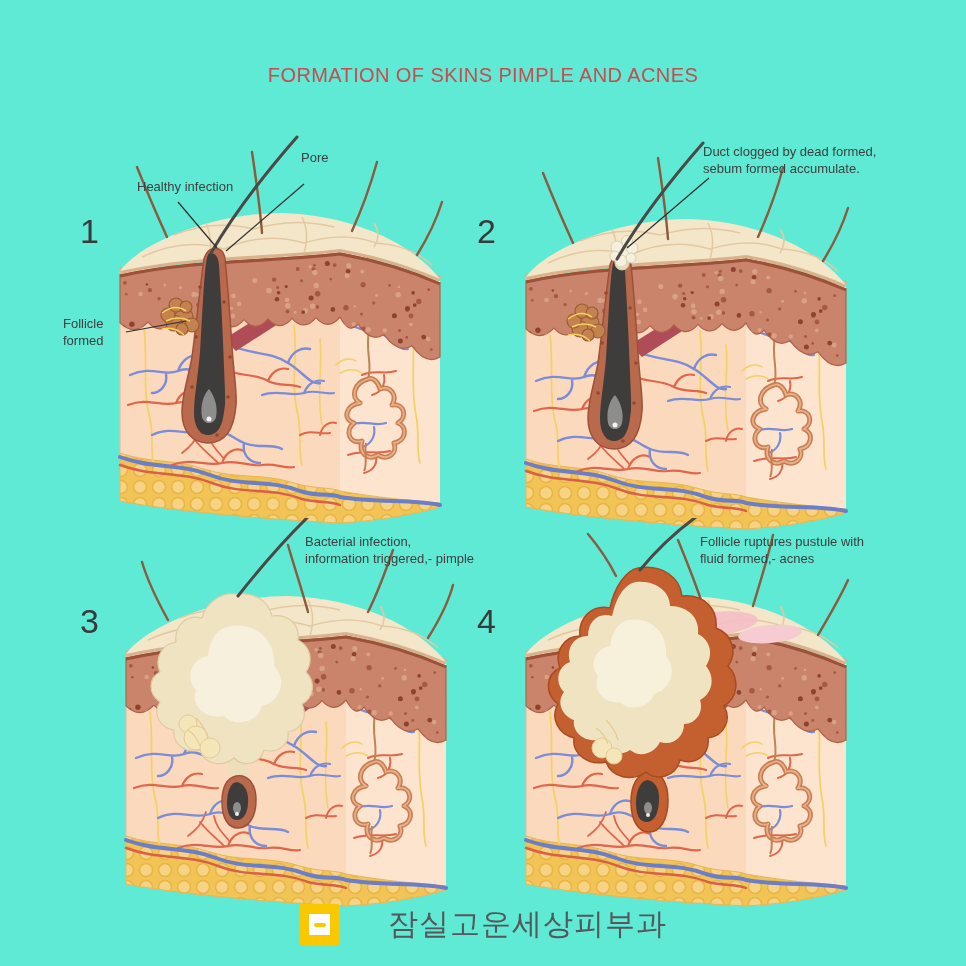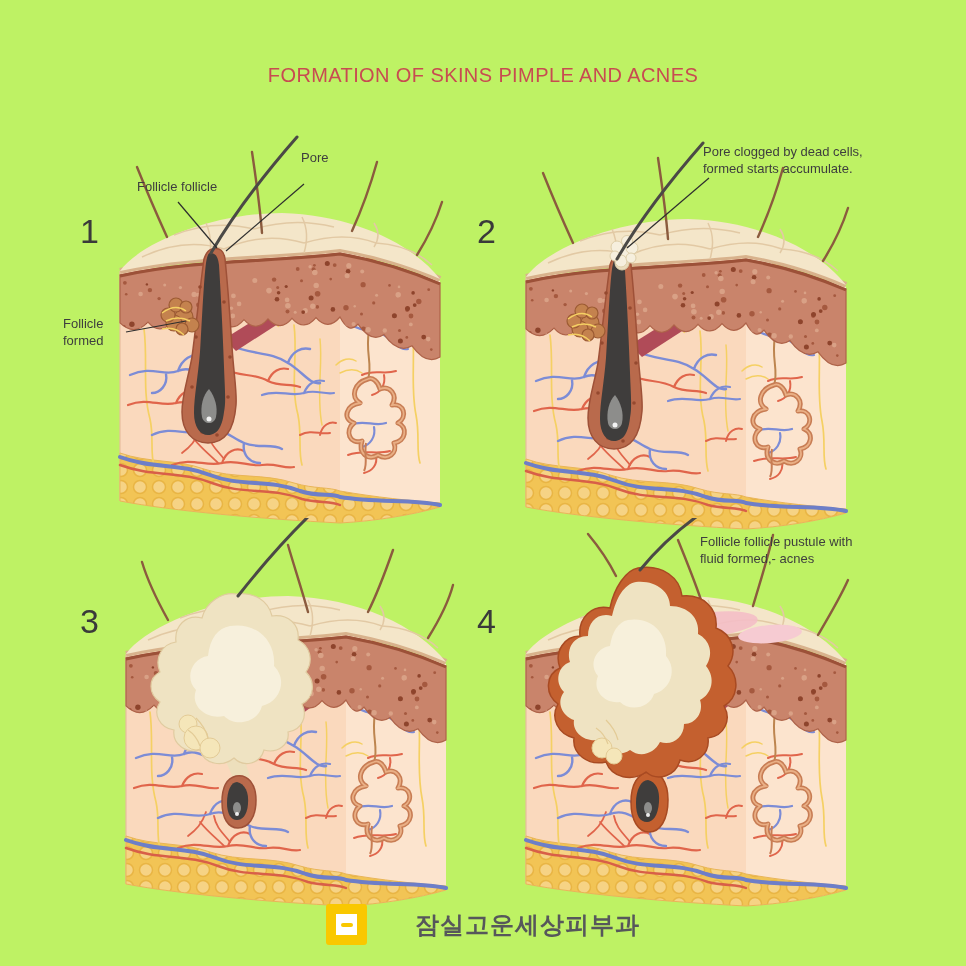"FORMATION OF SKINS PIMPLE AND" .canvas { background: #bef264 -> #5eead4 }
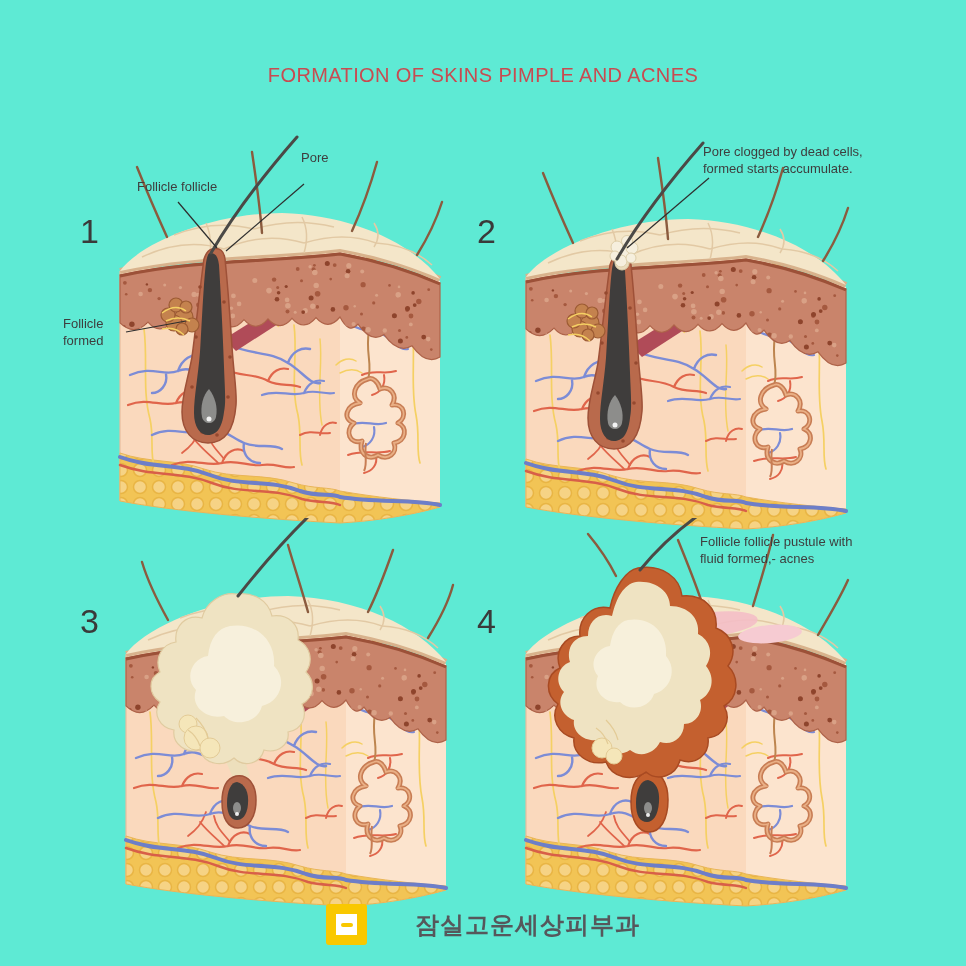"Pore clogged by dead cells," div { text: Pore clogged by dead cells -> Duct clogged by dead formed }
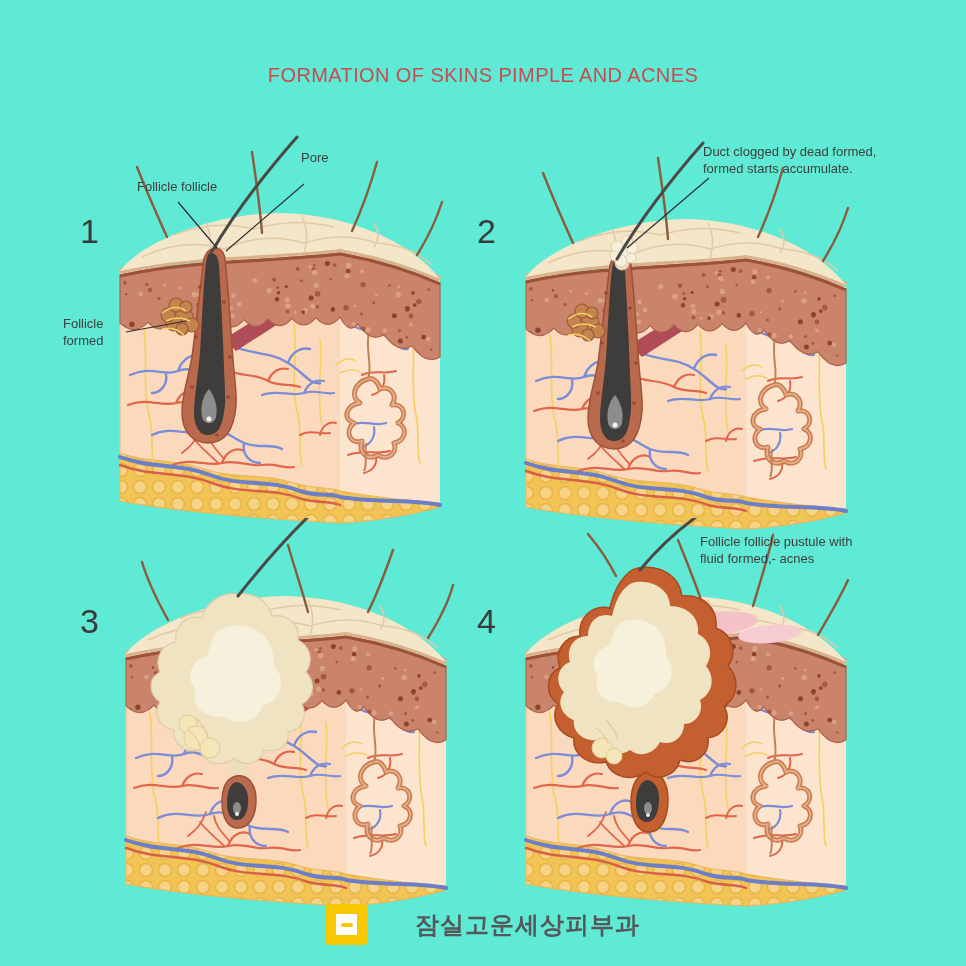"formed starts accumulate." div { text: formed starts -> sebum formed }
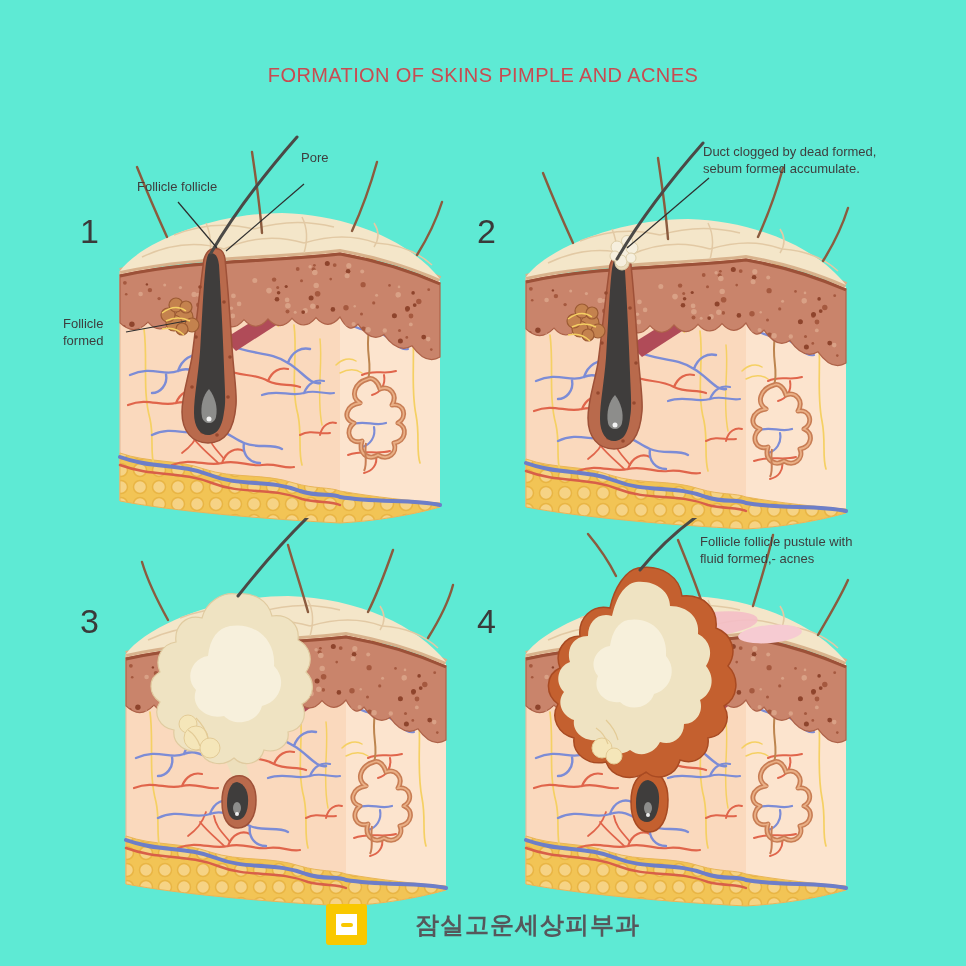"Follicle follicle" div.lbl { text: Follicle follicle -> Healthy infection }
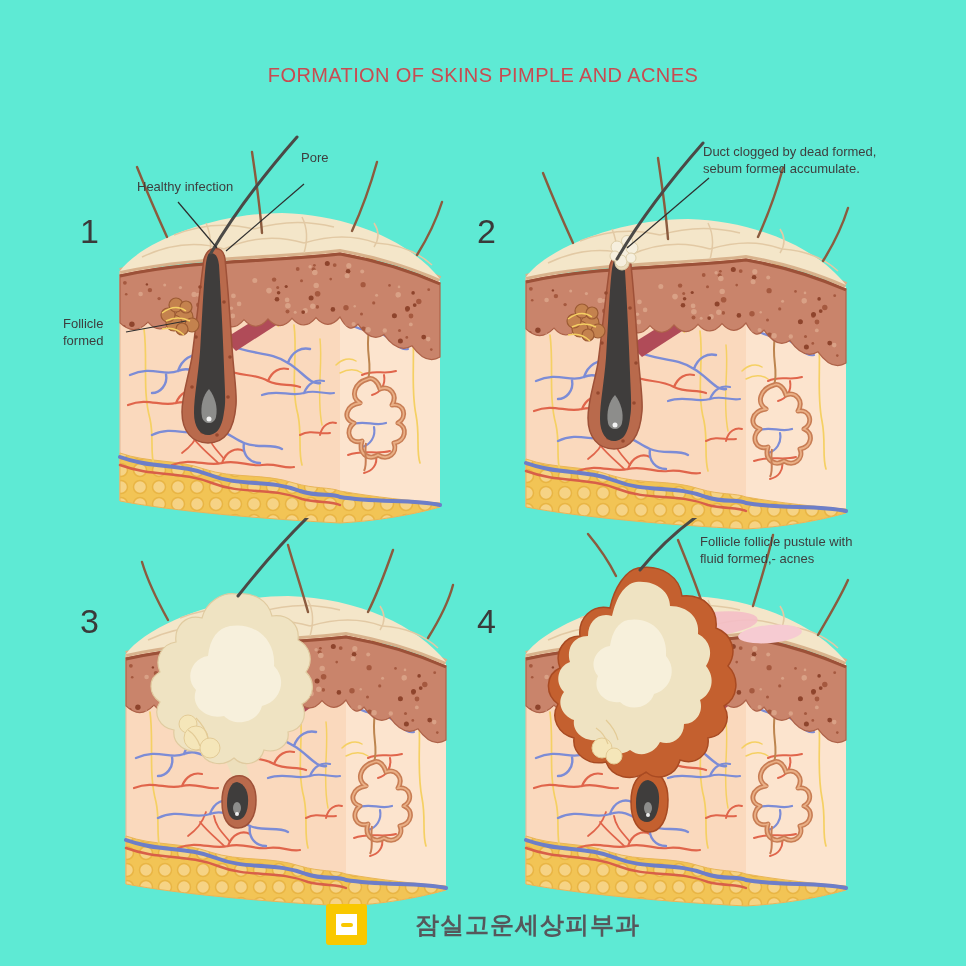"Bacterial infection," div.lbl { html: none -> <div> <div>Bacterial infection,</div> <div>information triggered,- pimple</div> </div> }
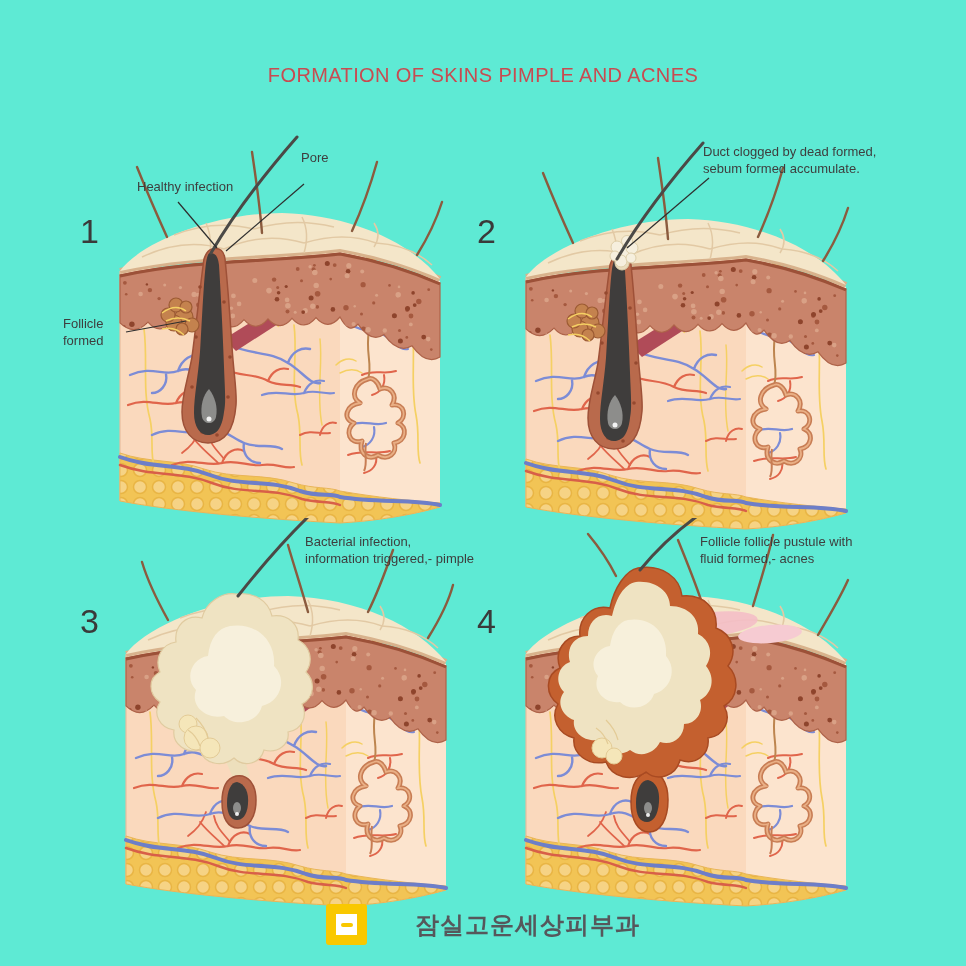"Follicle follicle pustule with" div { text: follicle -> ruptures }
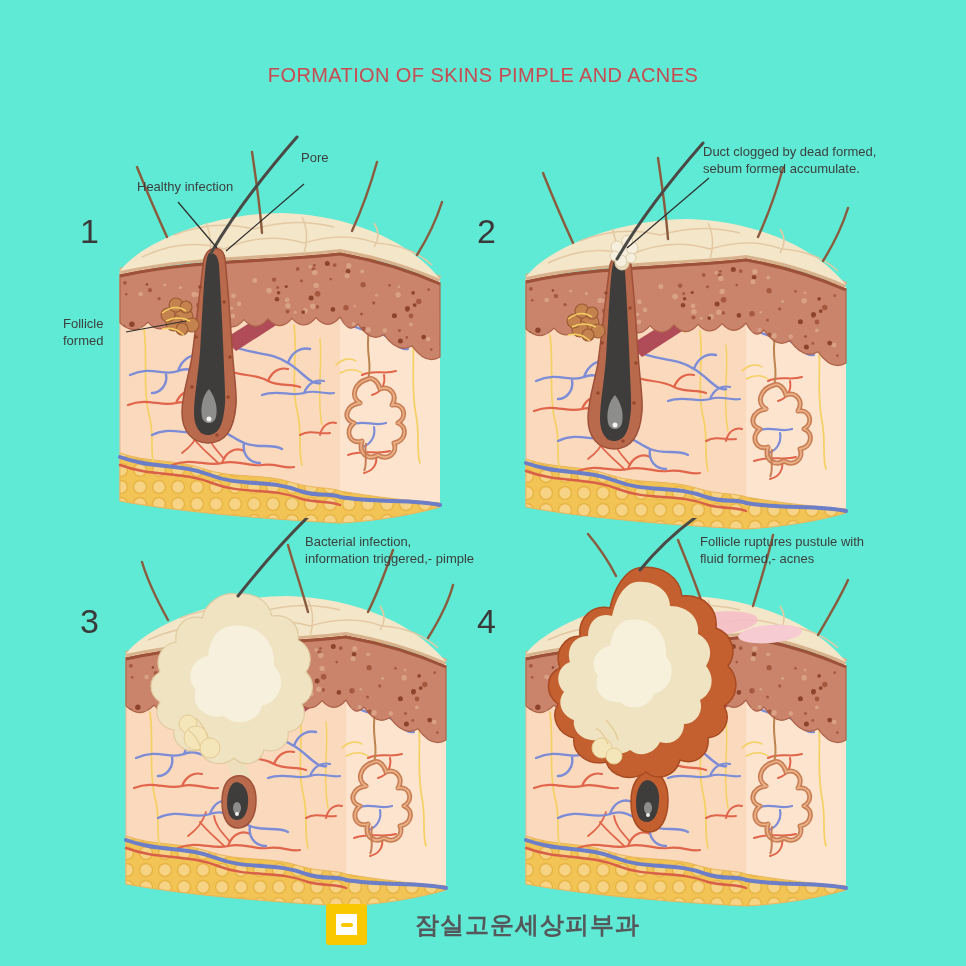"잠실고운세상피부과" .clinic { font-size: 24px -> 30px; font-weight: bold -> normal }
